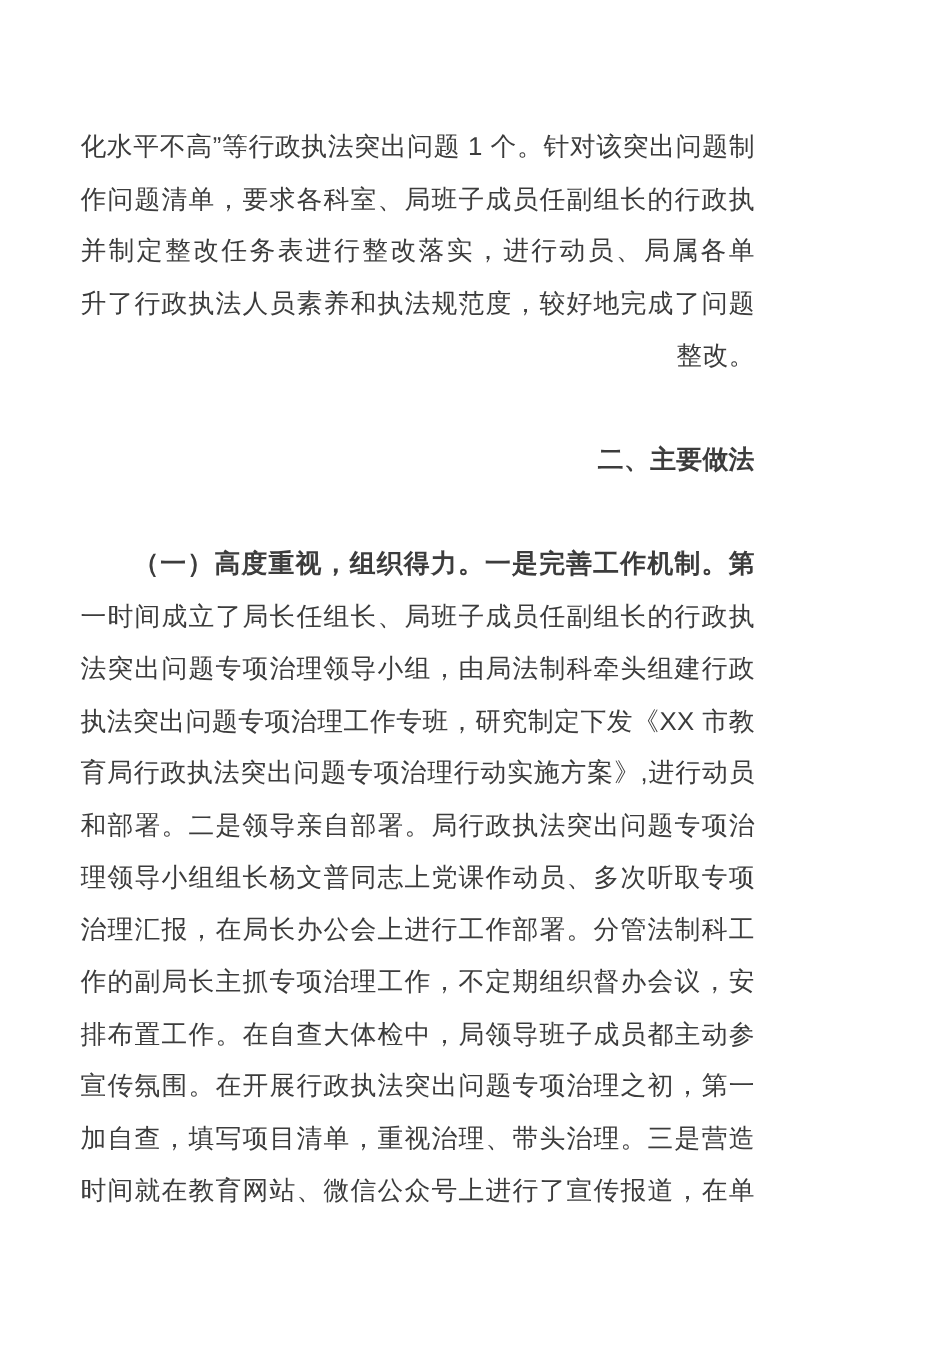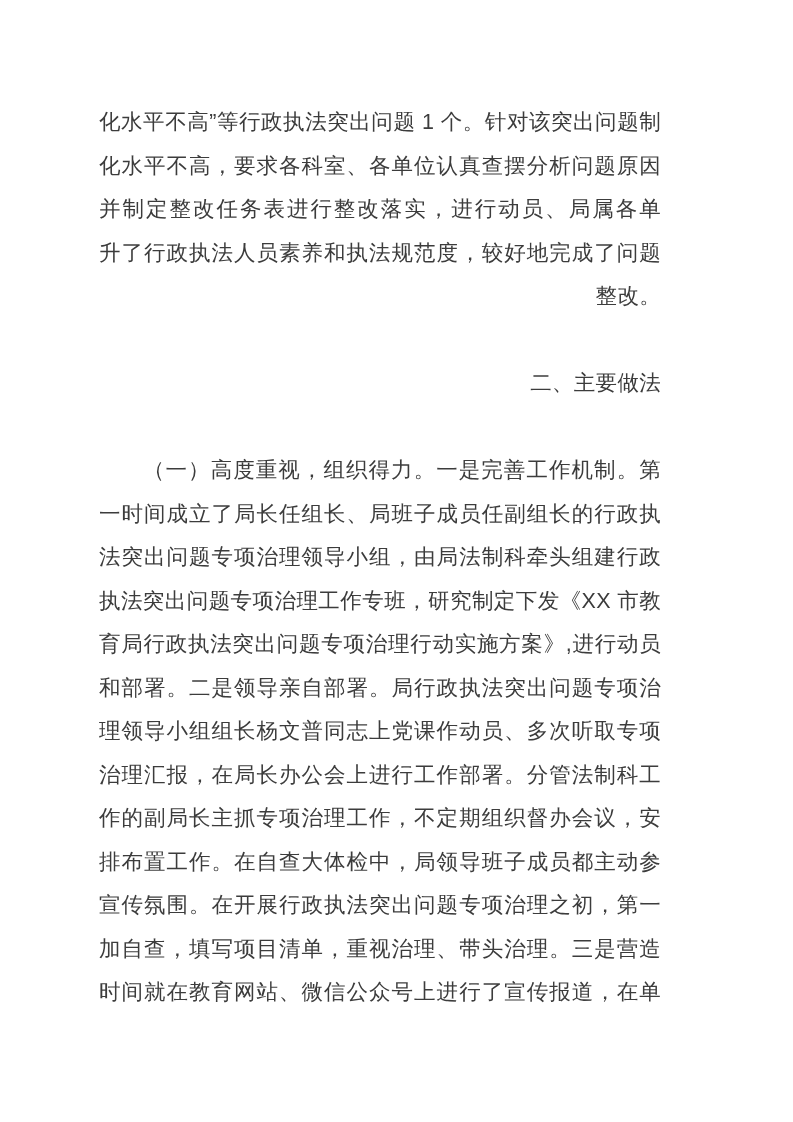"化水平不高”等行政执法突出问题 1 个。针对该突出问题制" .page { padding: 101px 116px 0 99px -> 101px 116px 0 67px }
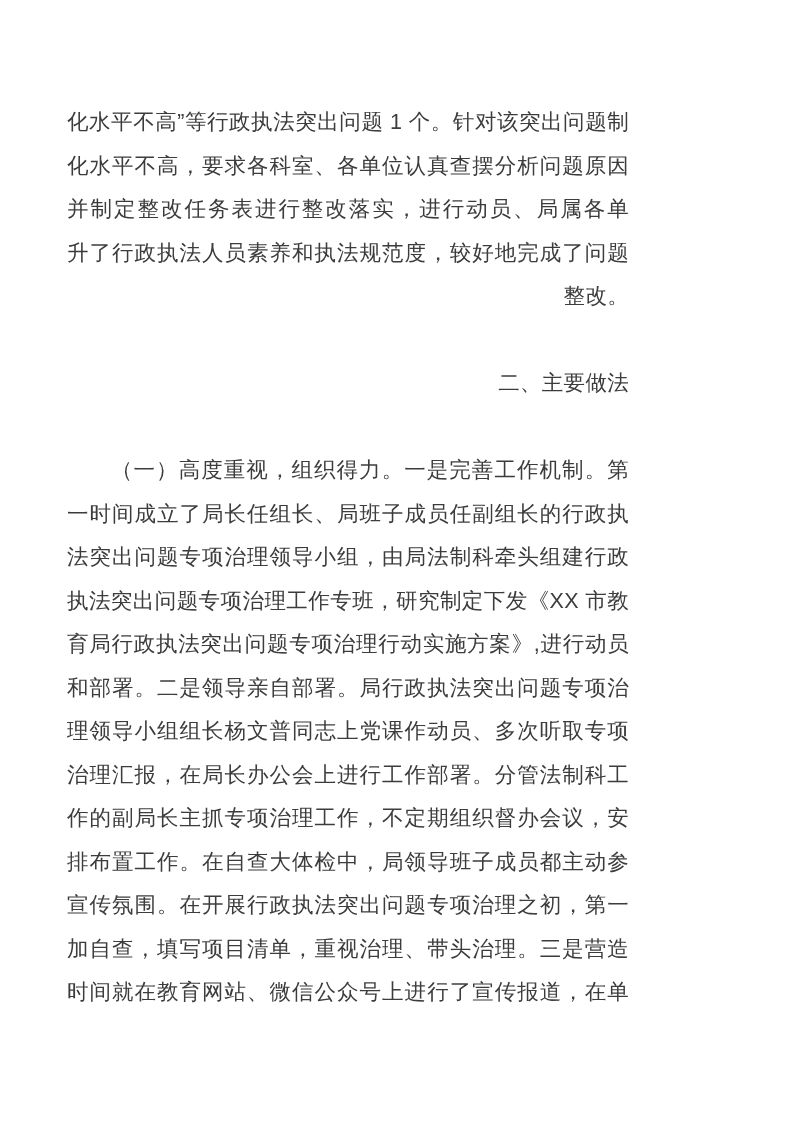"化水平不高，要求各科室、各单位认真查摆分析问题原因" div.line { text: 化水平不高，要求各科室、各单位认真查摆分析问题原因 -> 作问题清单，要求各科室、局班子成员任副组长的行政执 }
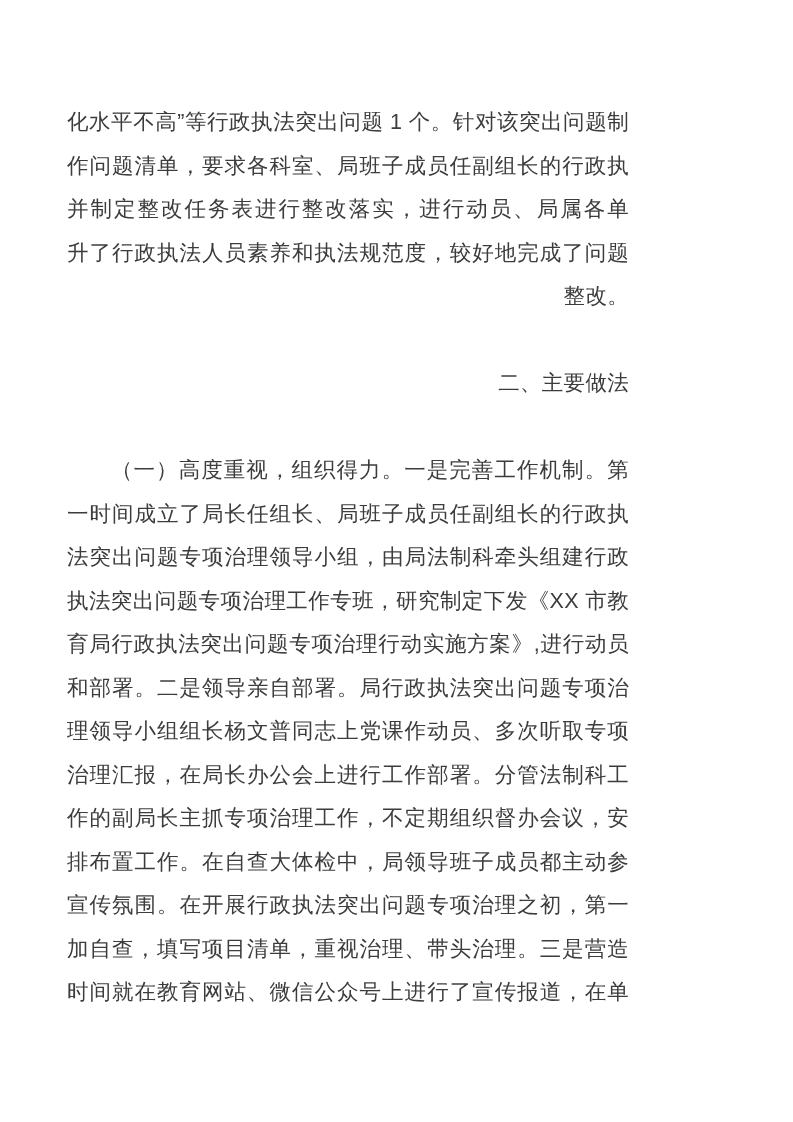"二、主要做法" .line.indent { font-weight: none -> bold }
